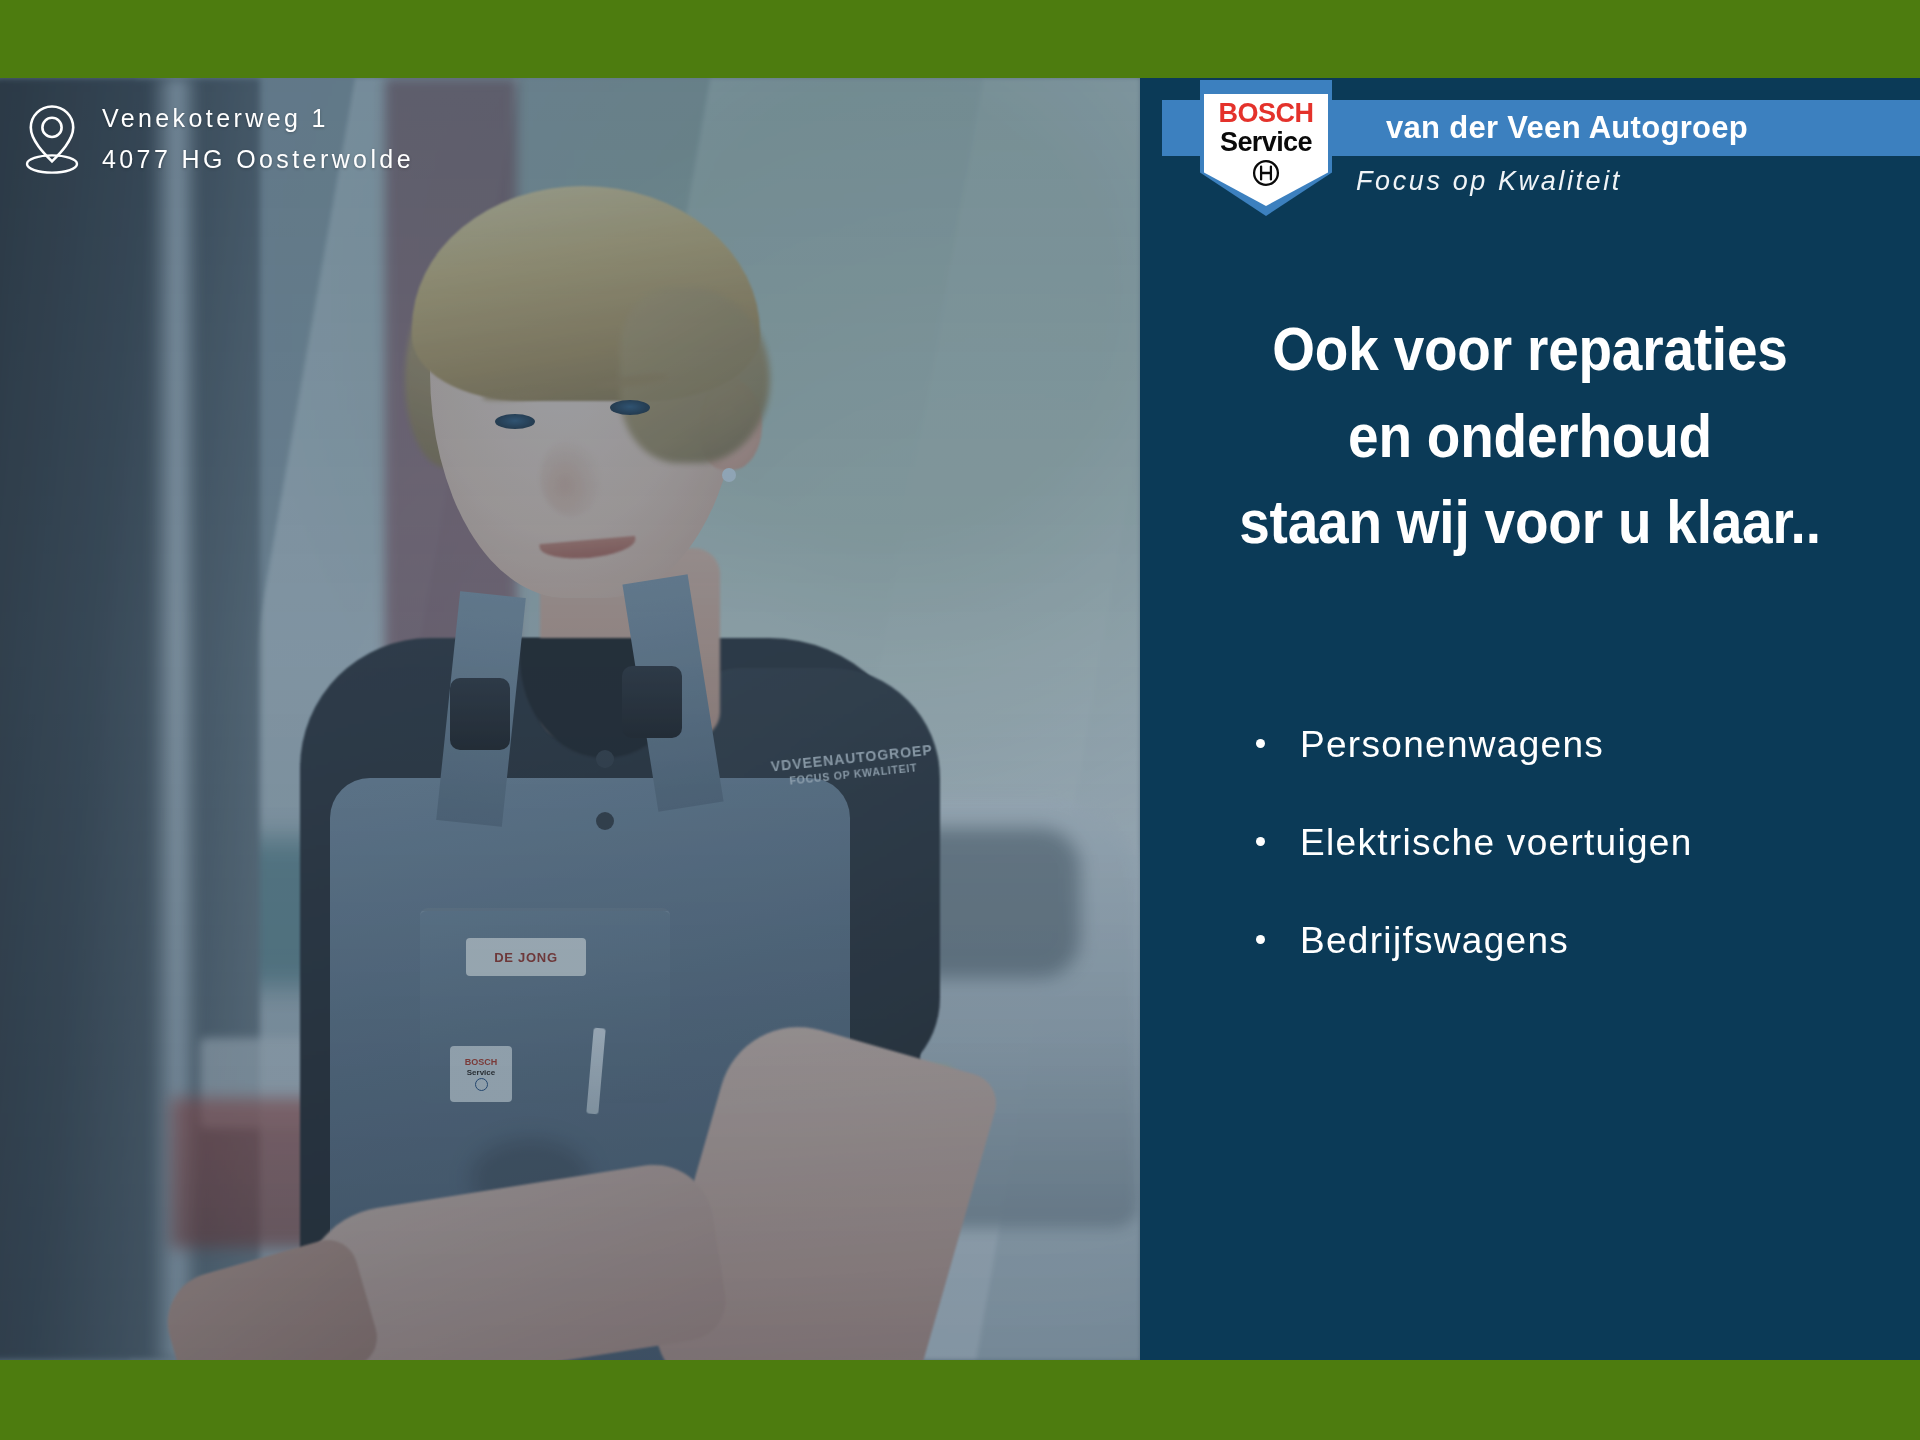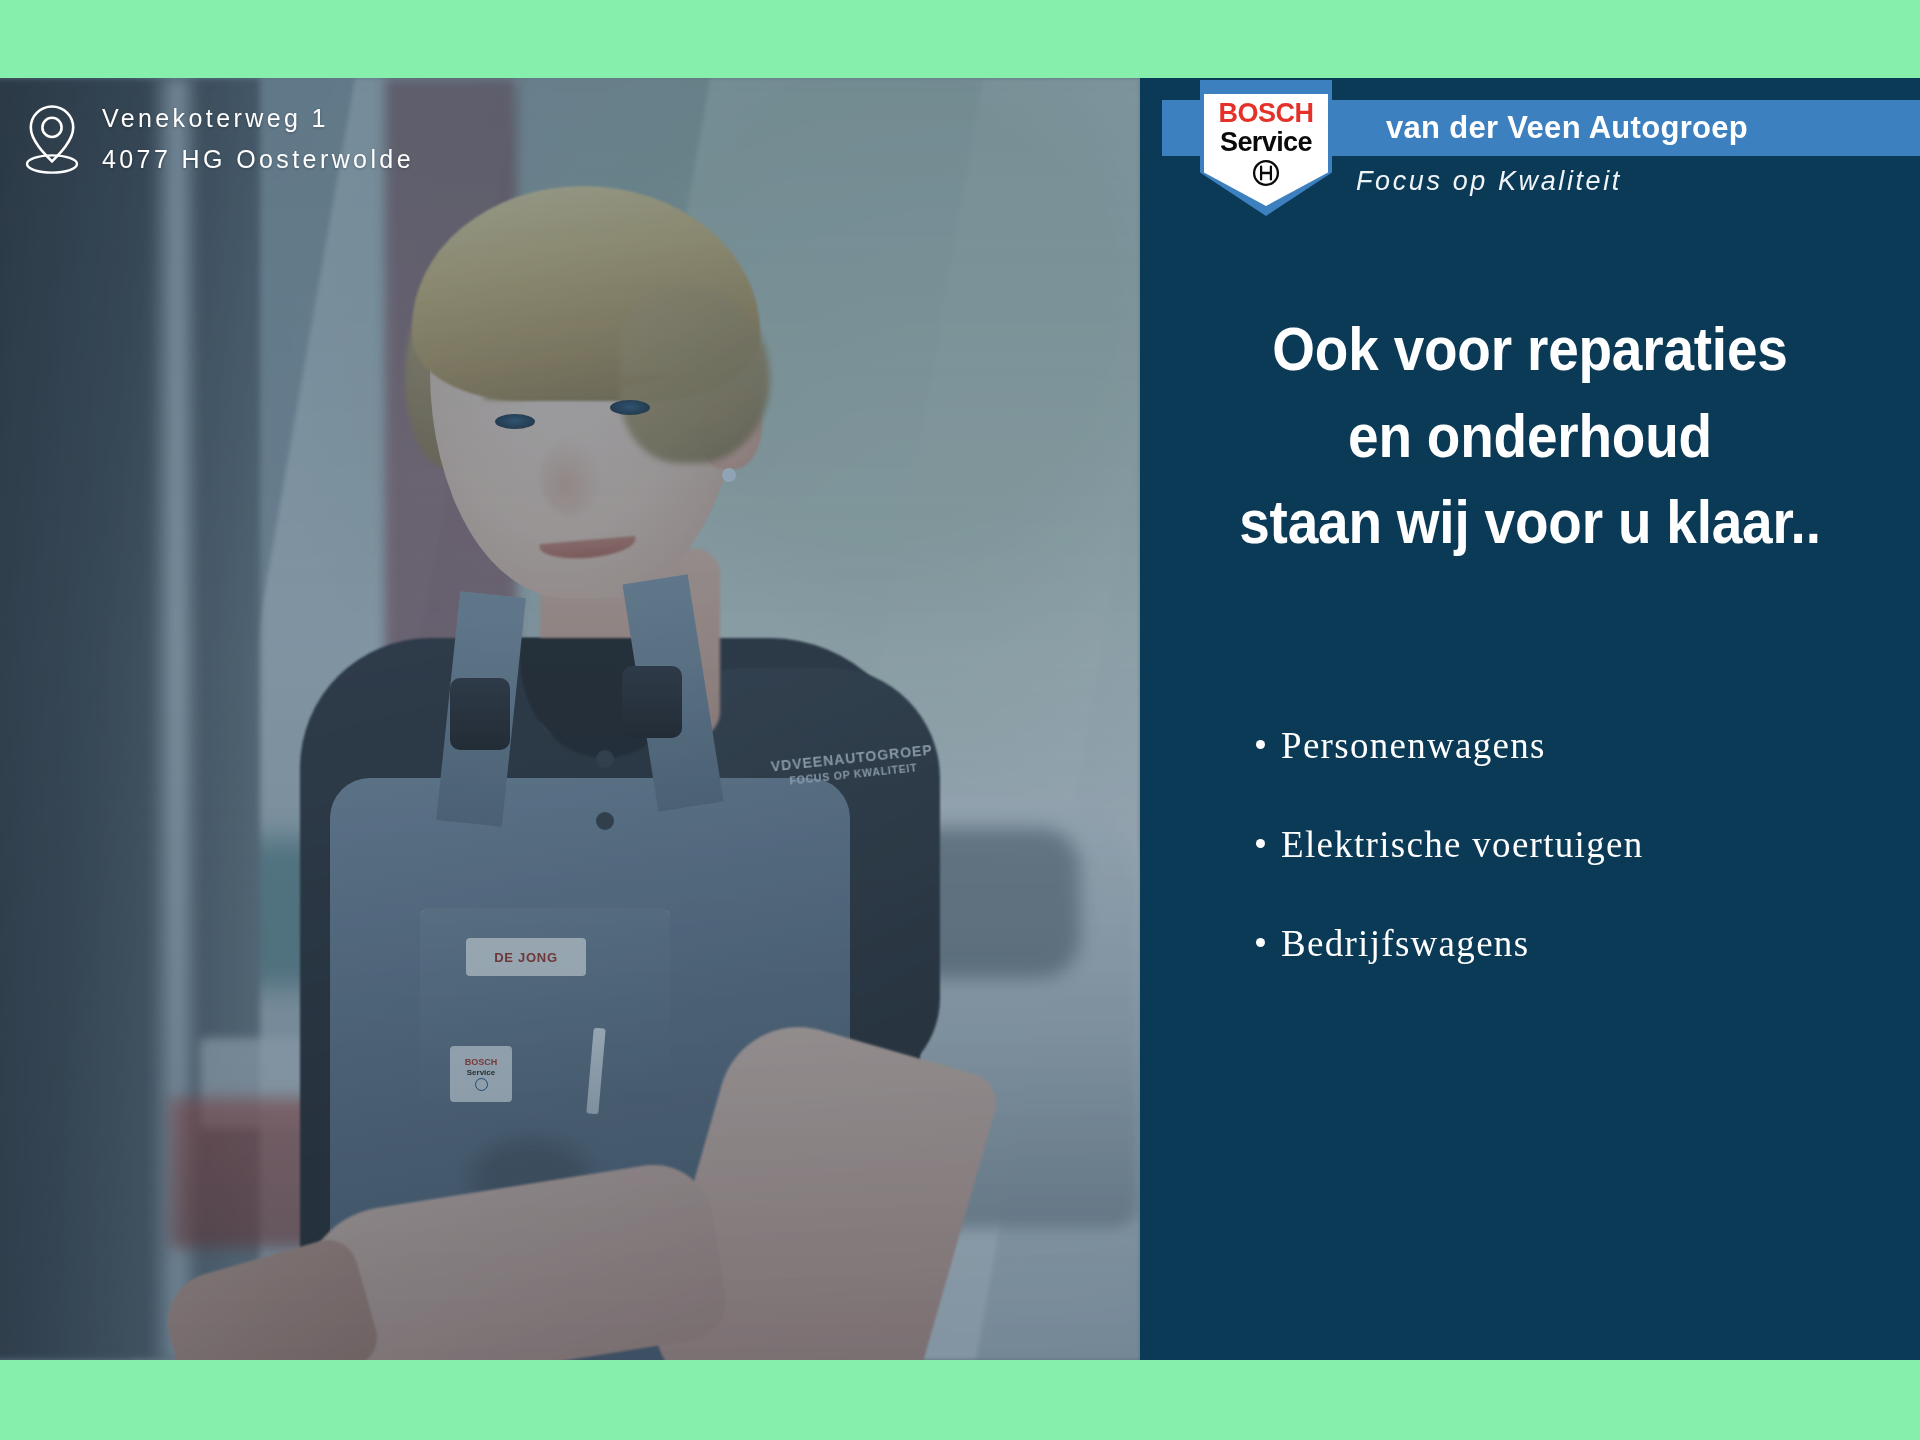"Venekoterweg 1" #ad { background: #86efac -> #4d7c0f }
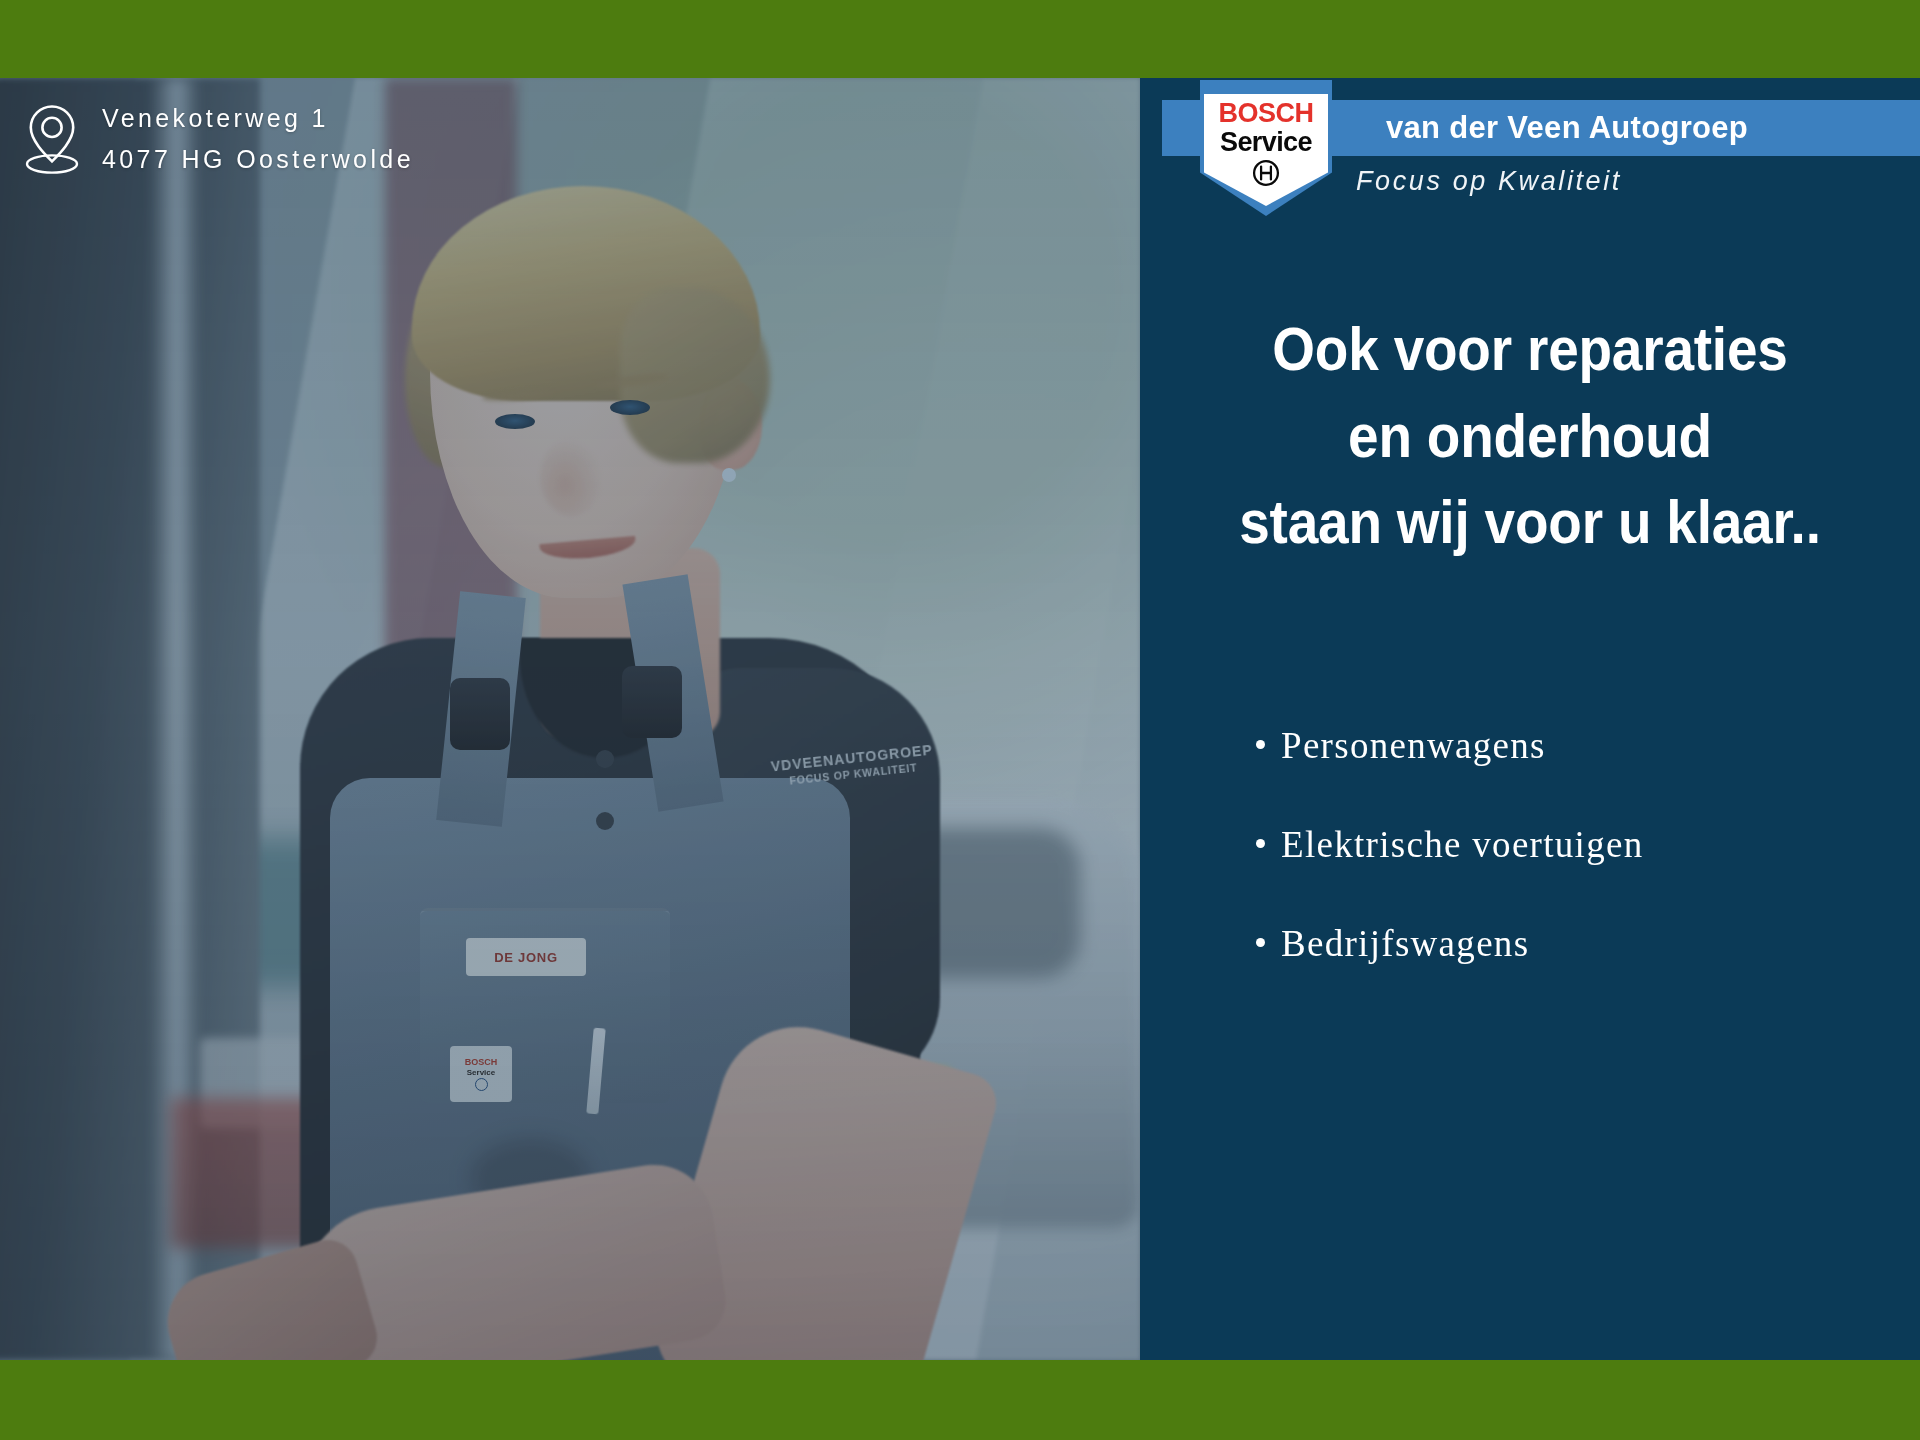"Personenwagens" .bullets li { font-family: Liberation Serif, serif -> Liberation Sans, sans-serif; gap: 16px -> 35px }
